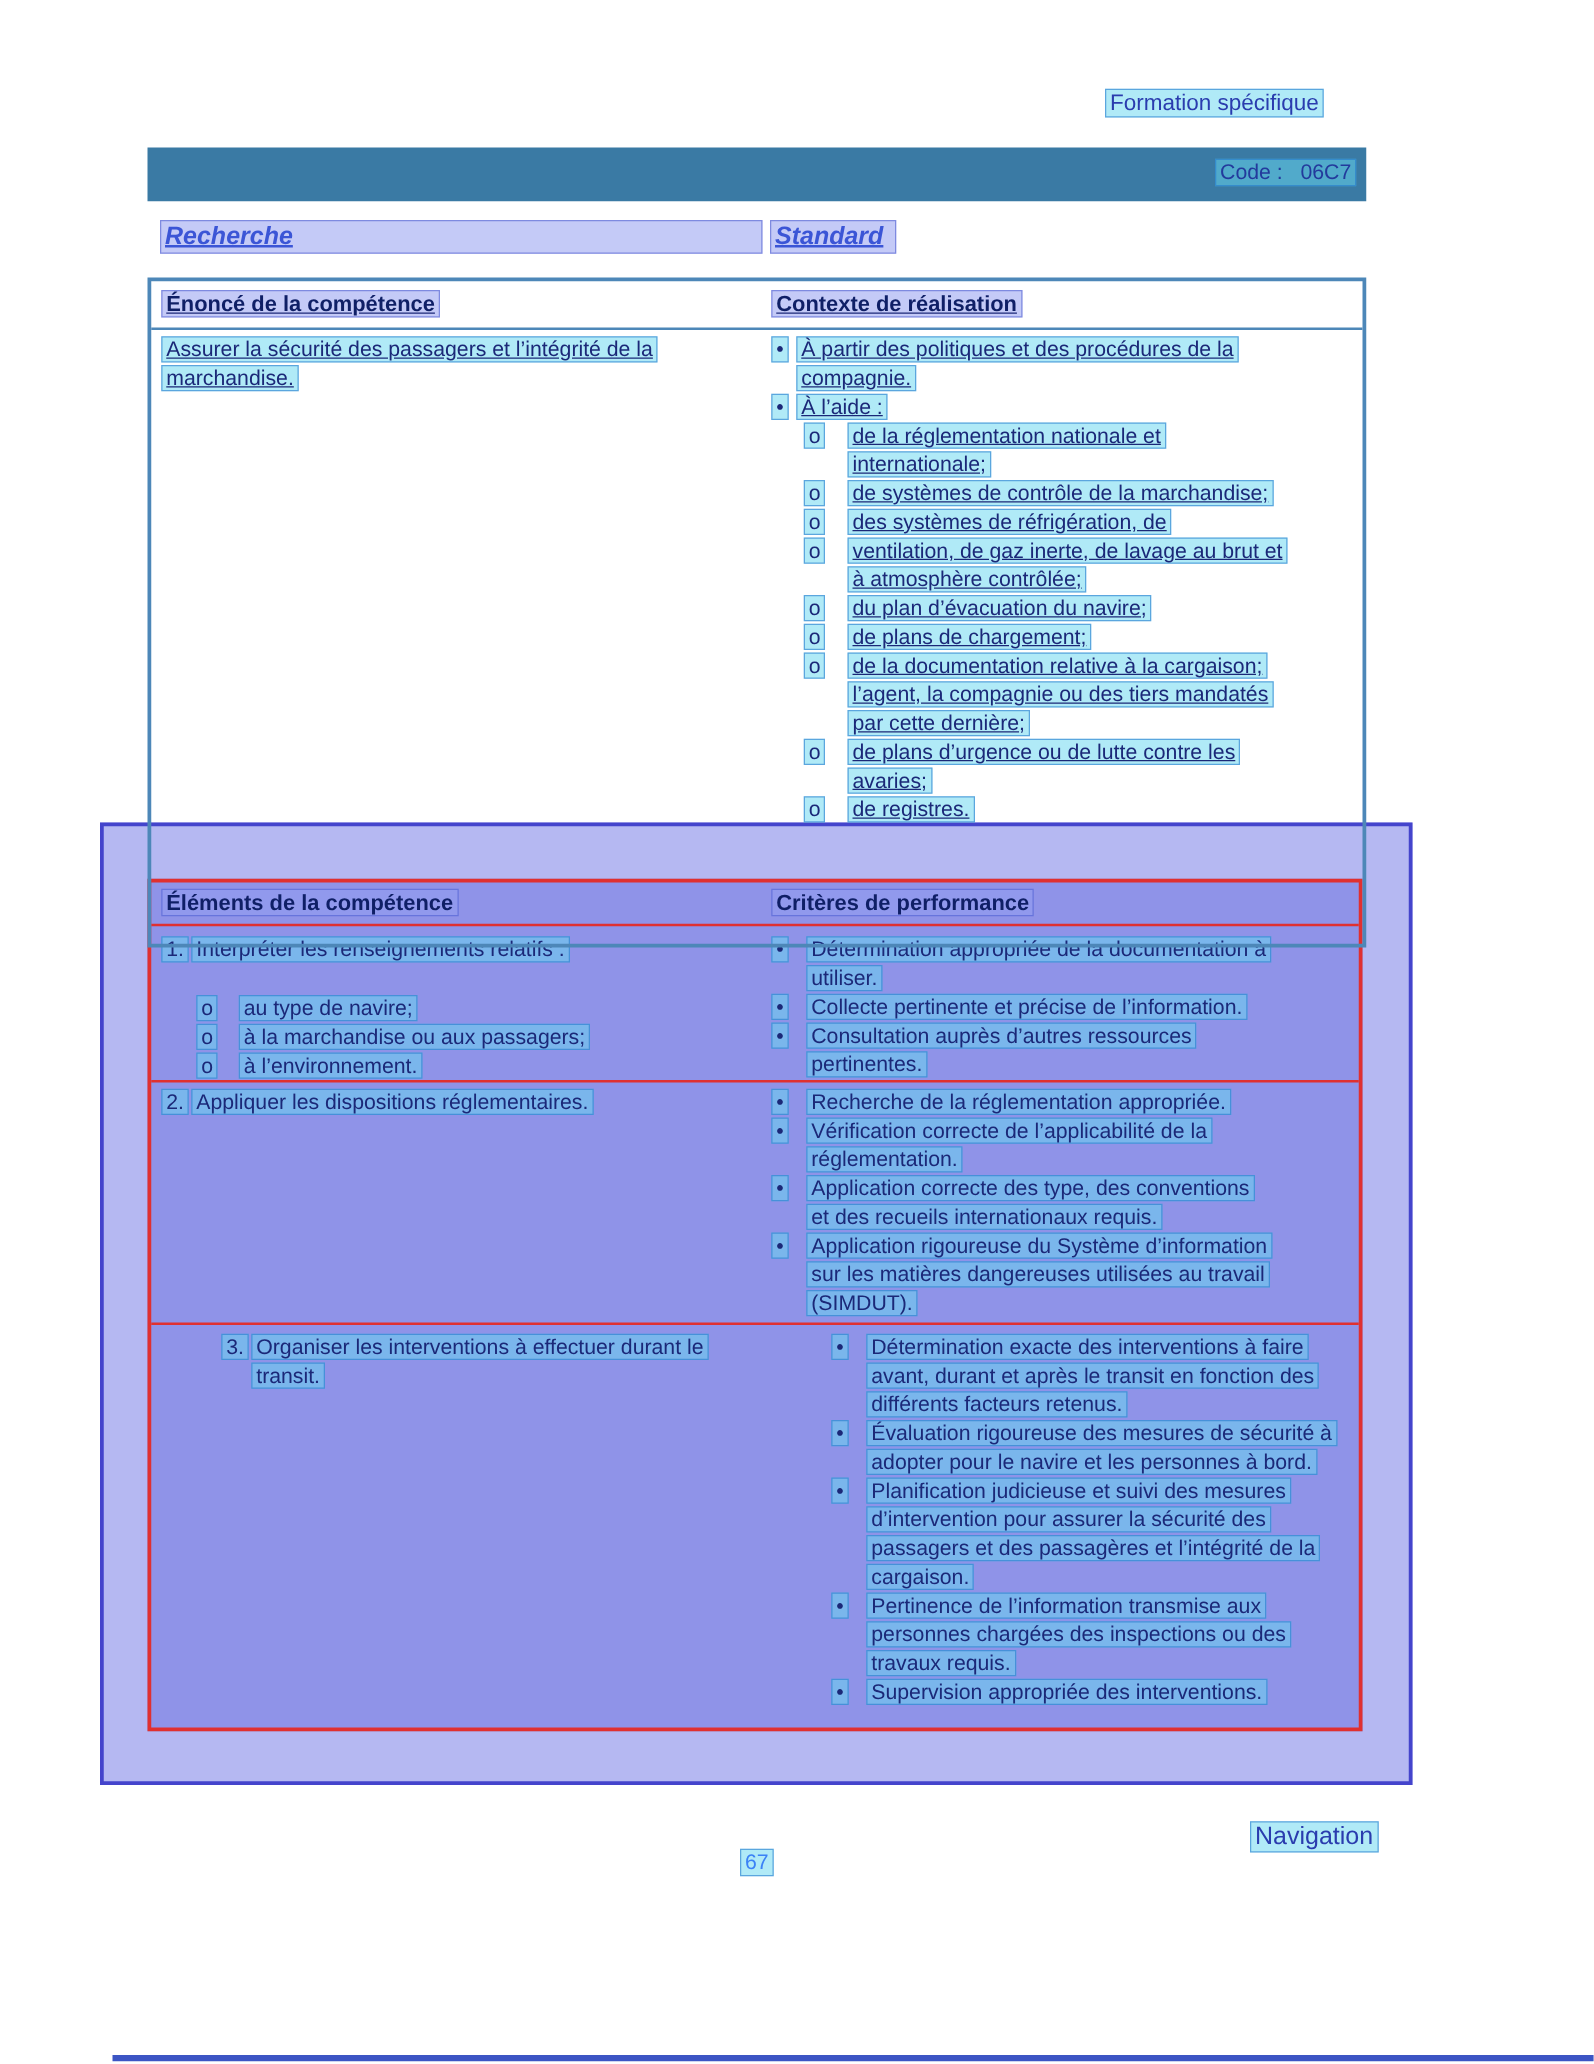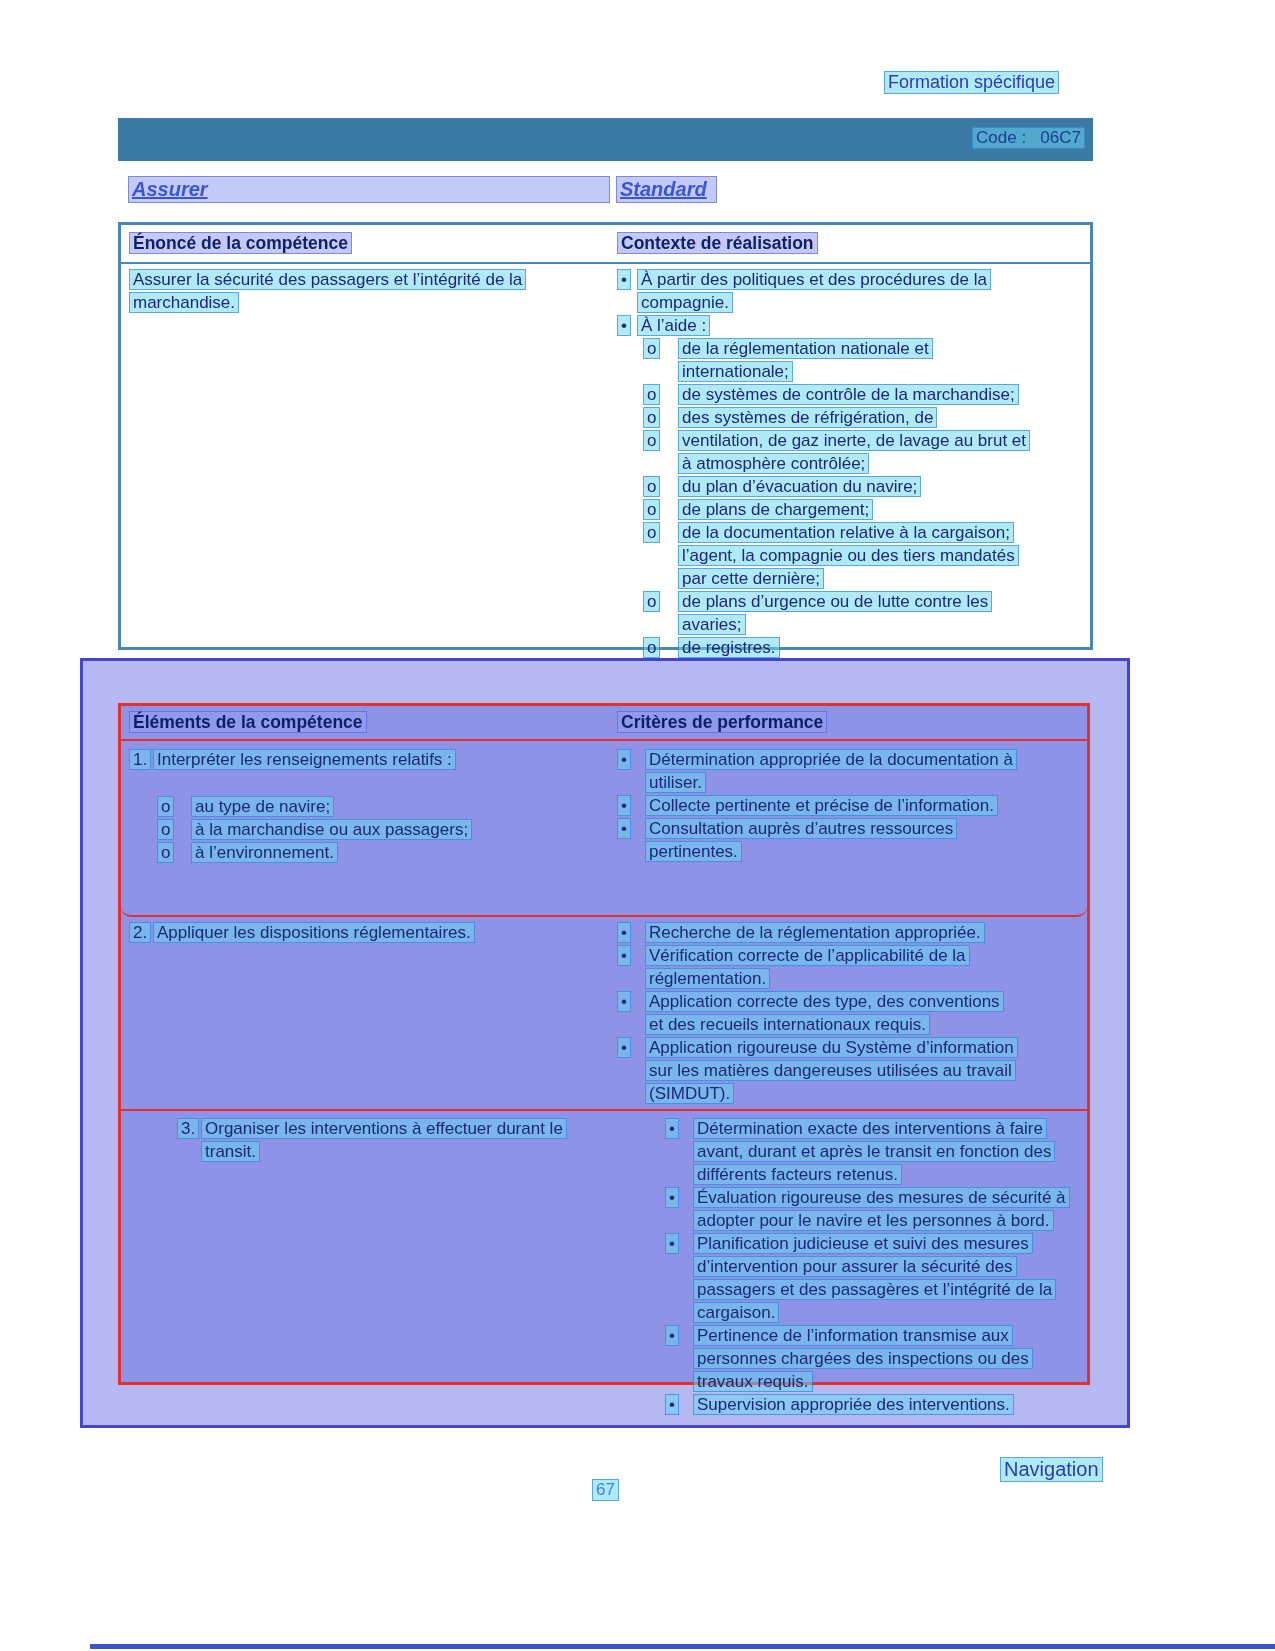"Assurer" span.h-italic { text: Assurer -> Recherche }
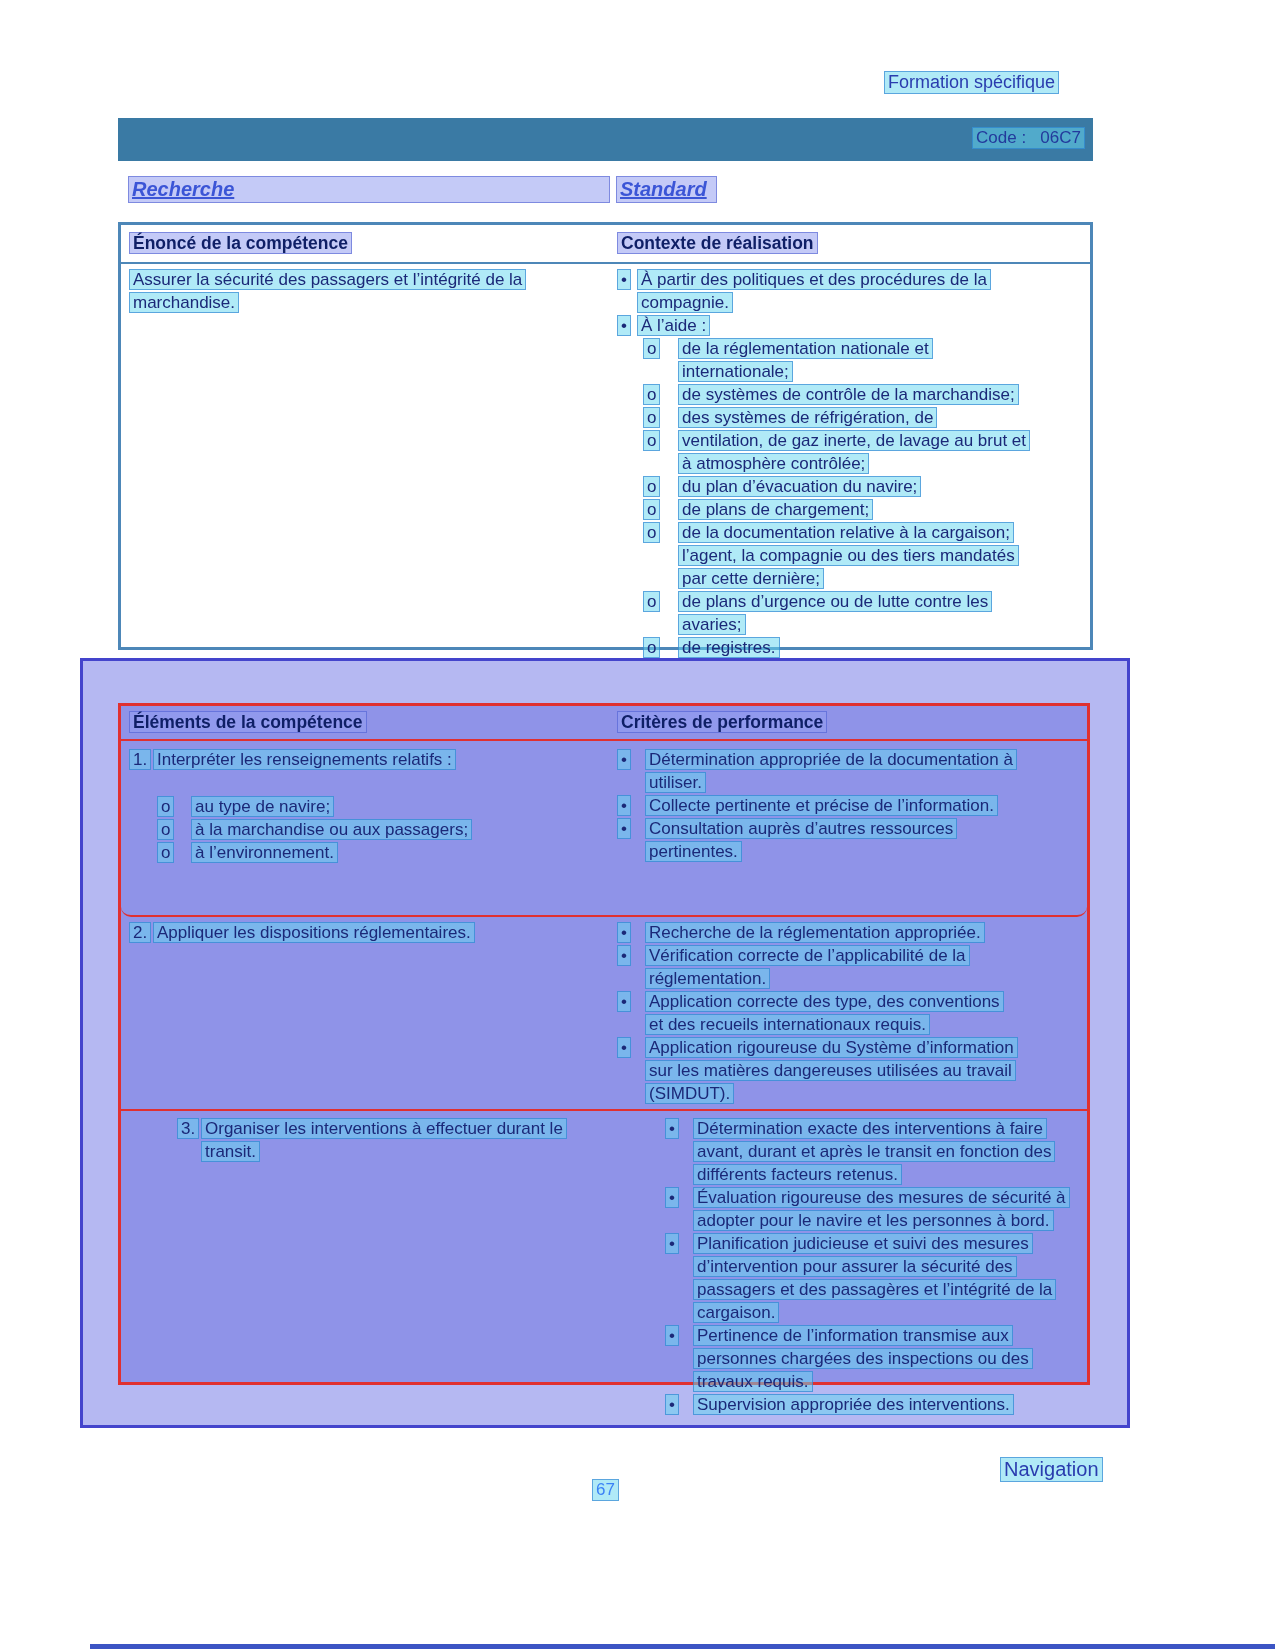"Énoncé de la compétence" .table1 { height: 428px -> 536px; text-decoration: none -> underline }
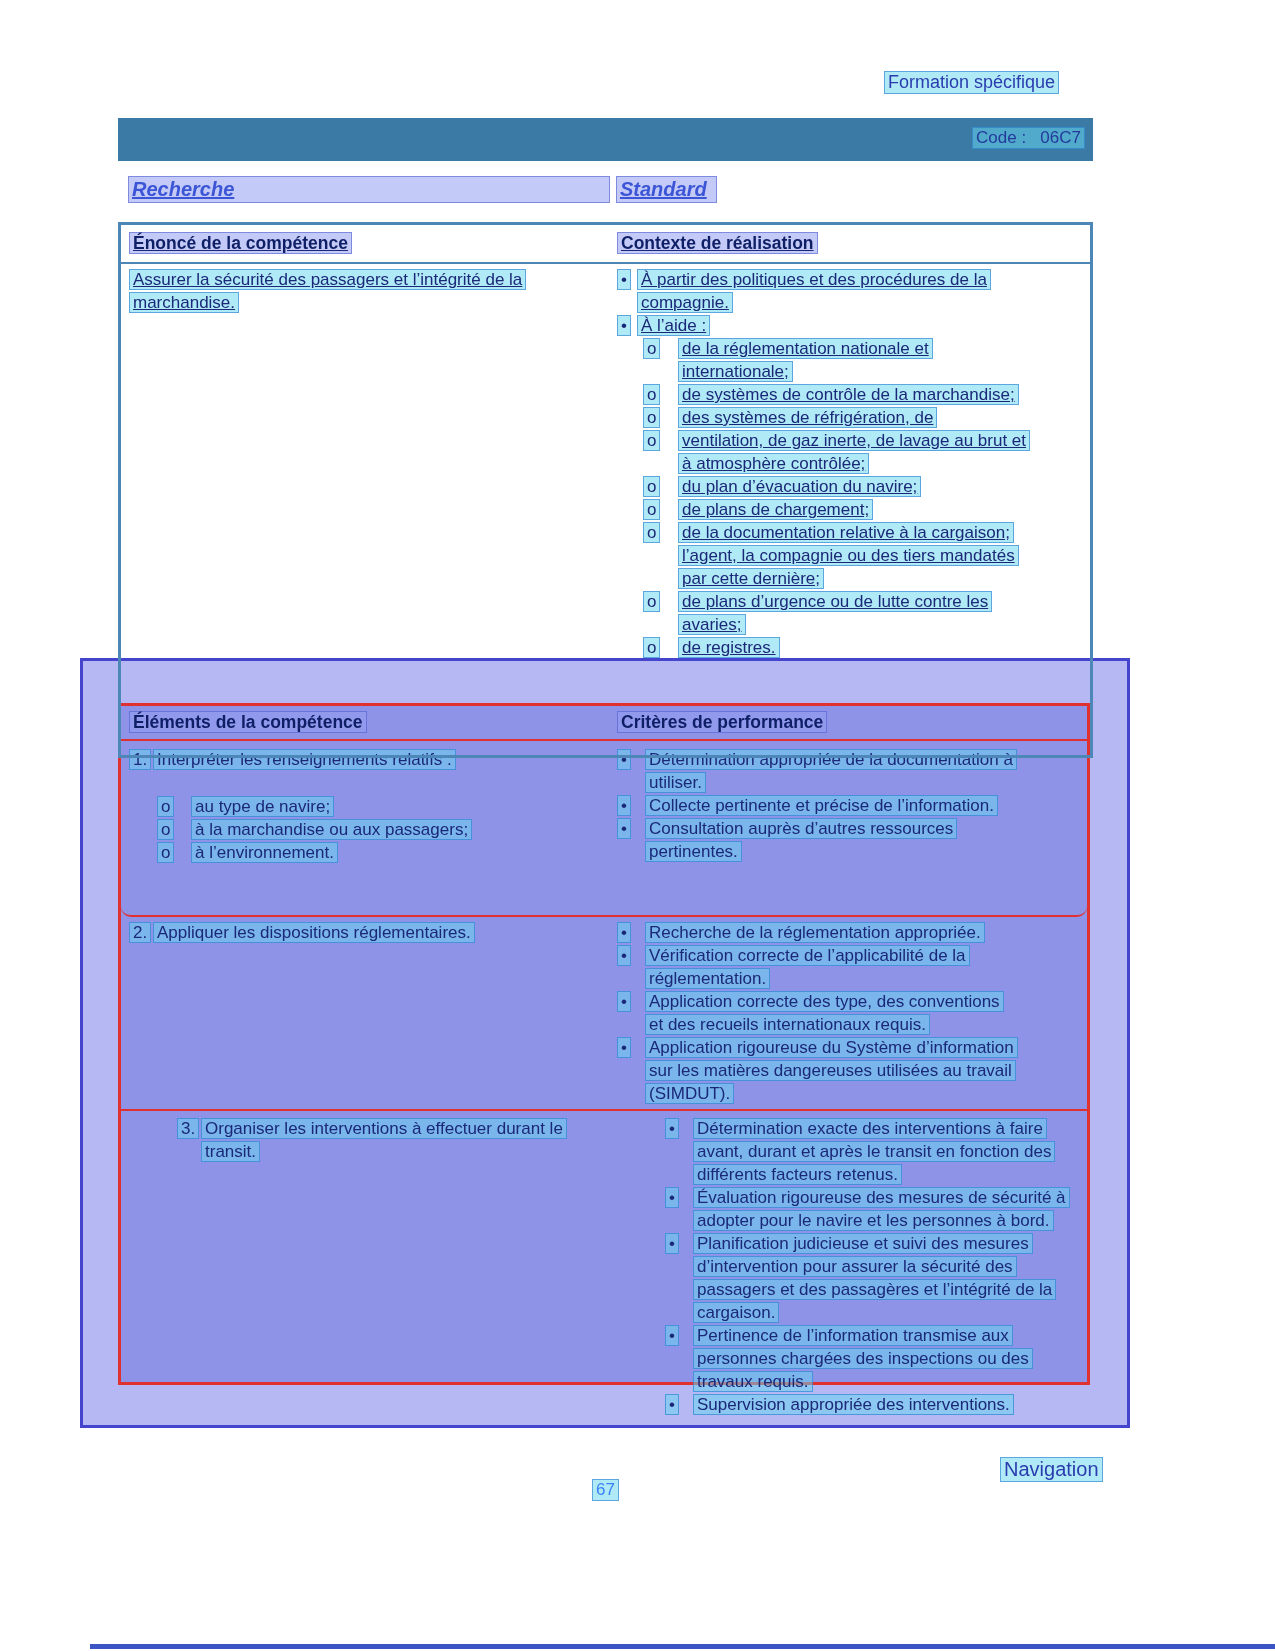"1. Interpréter les renseignements" .row1 { border-radius: 10px -> none; height: 176px -> 125px }
